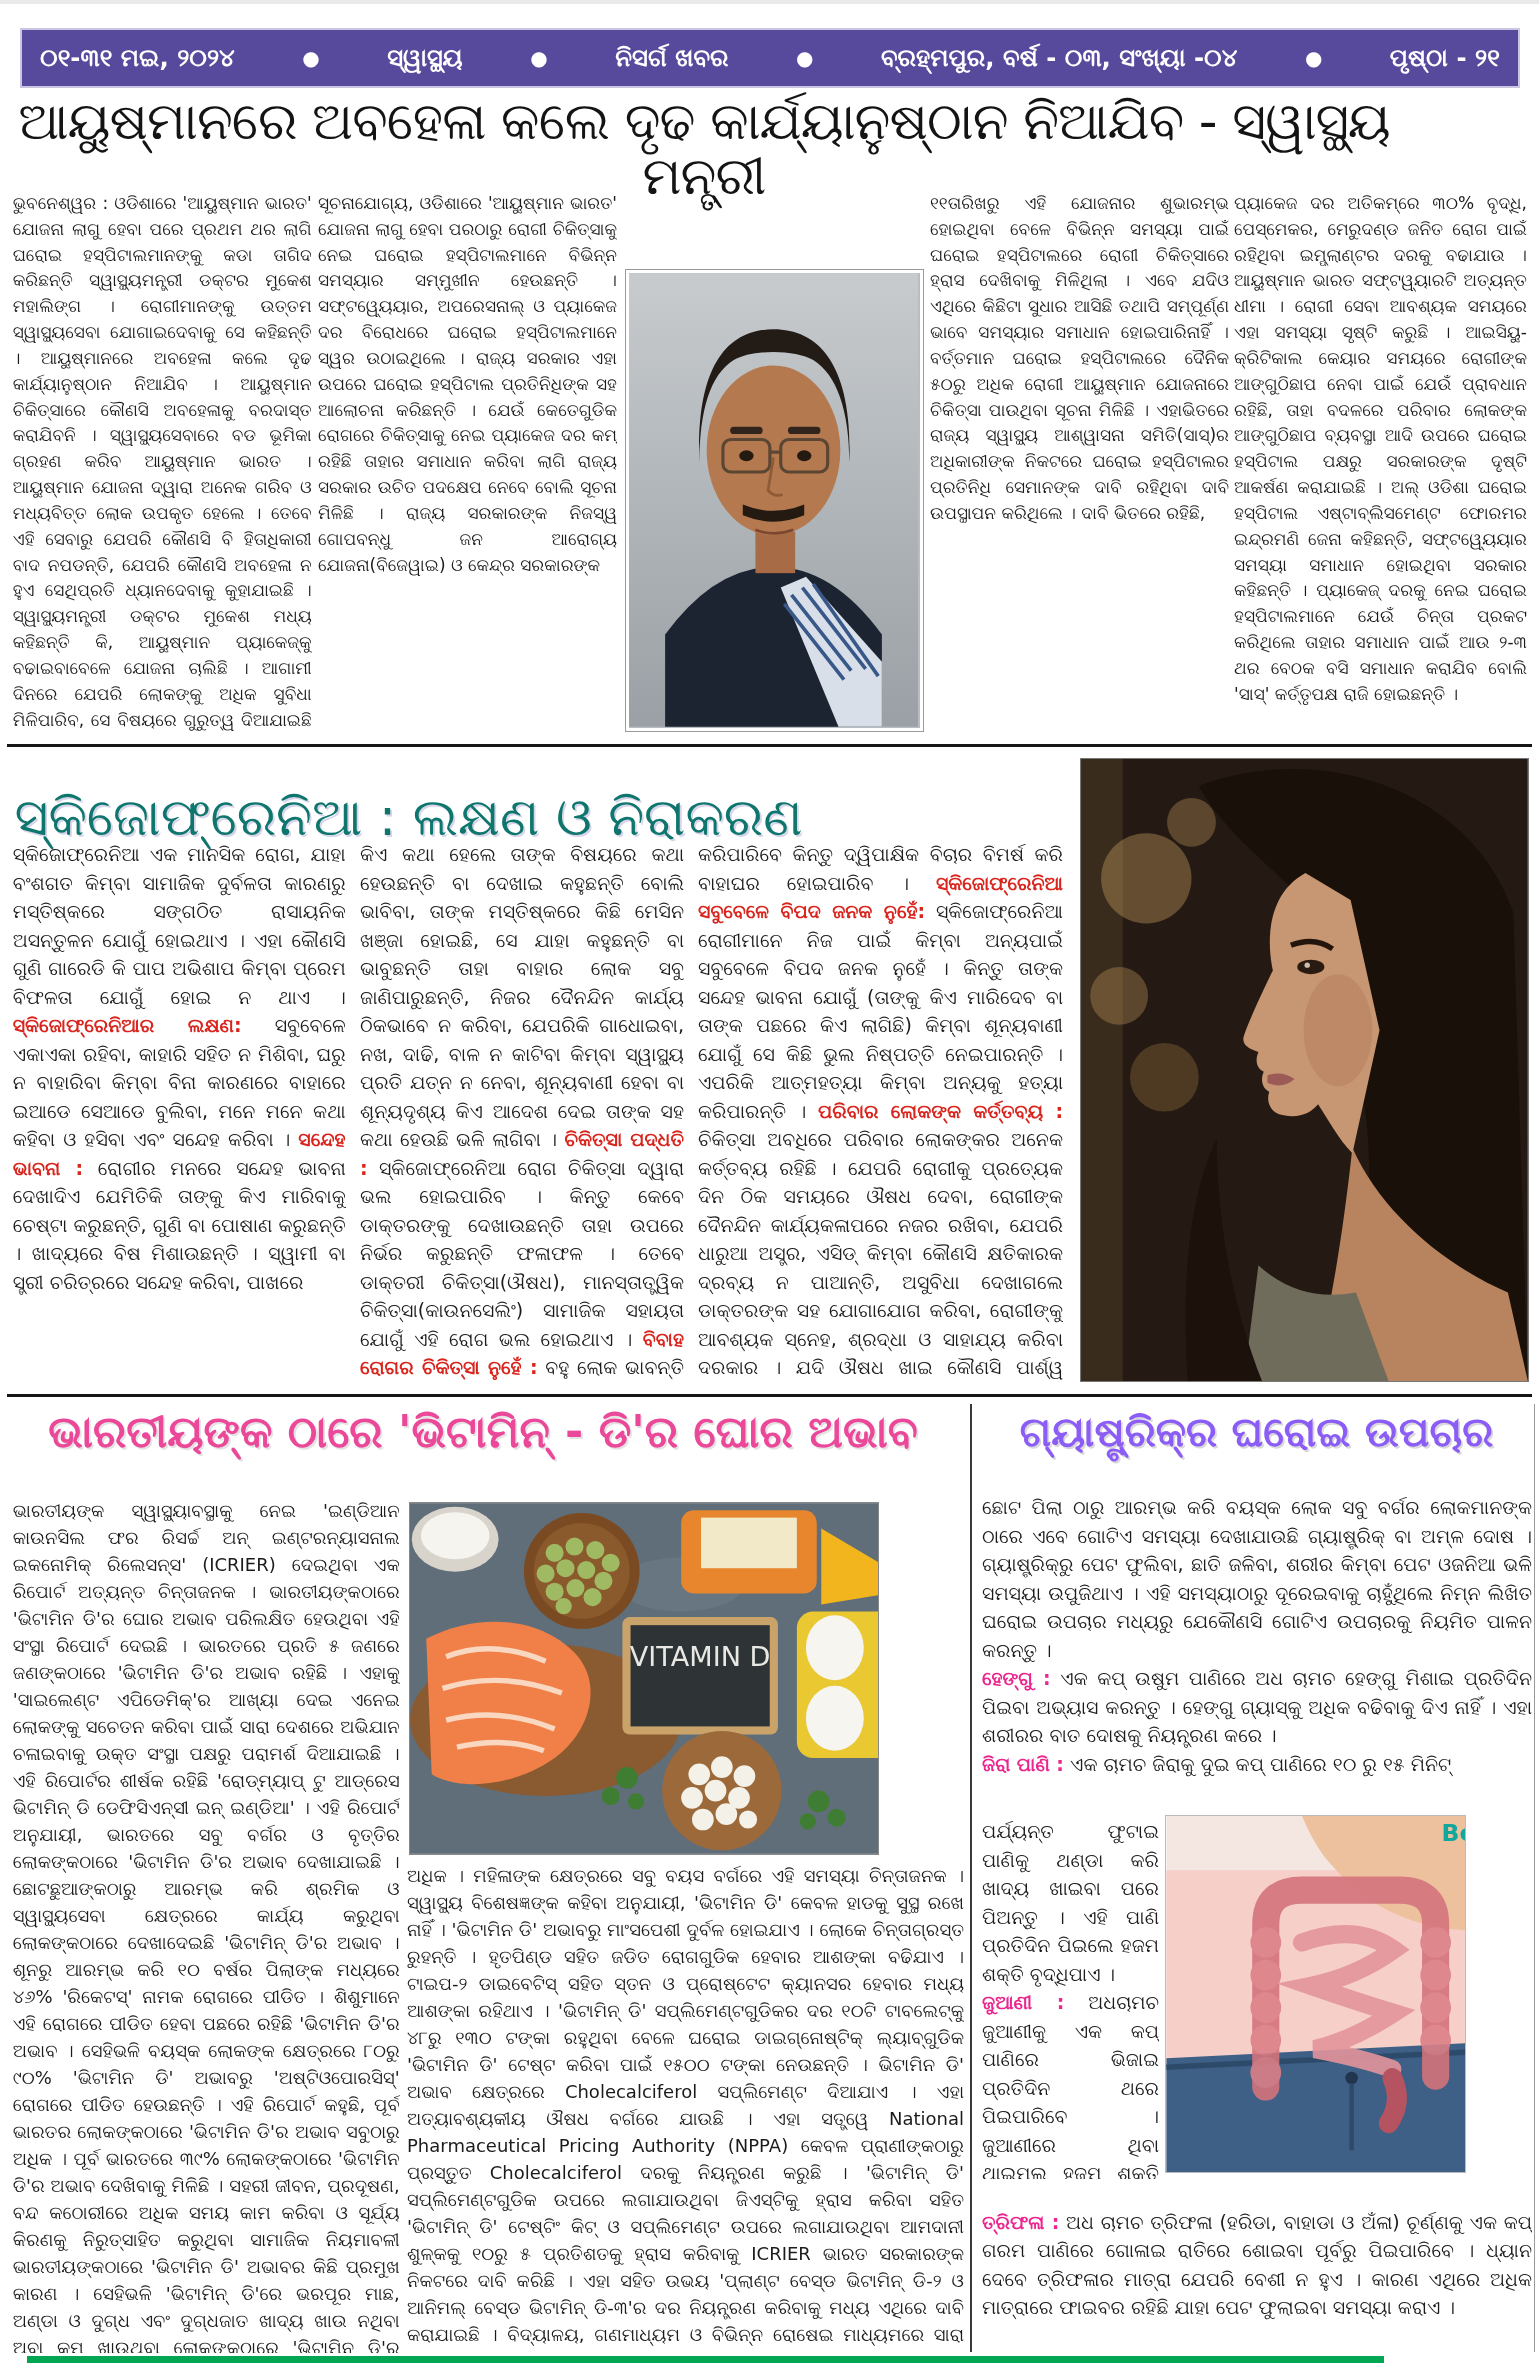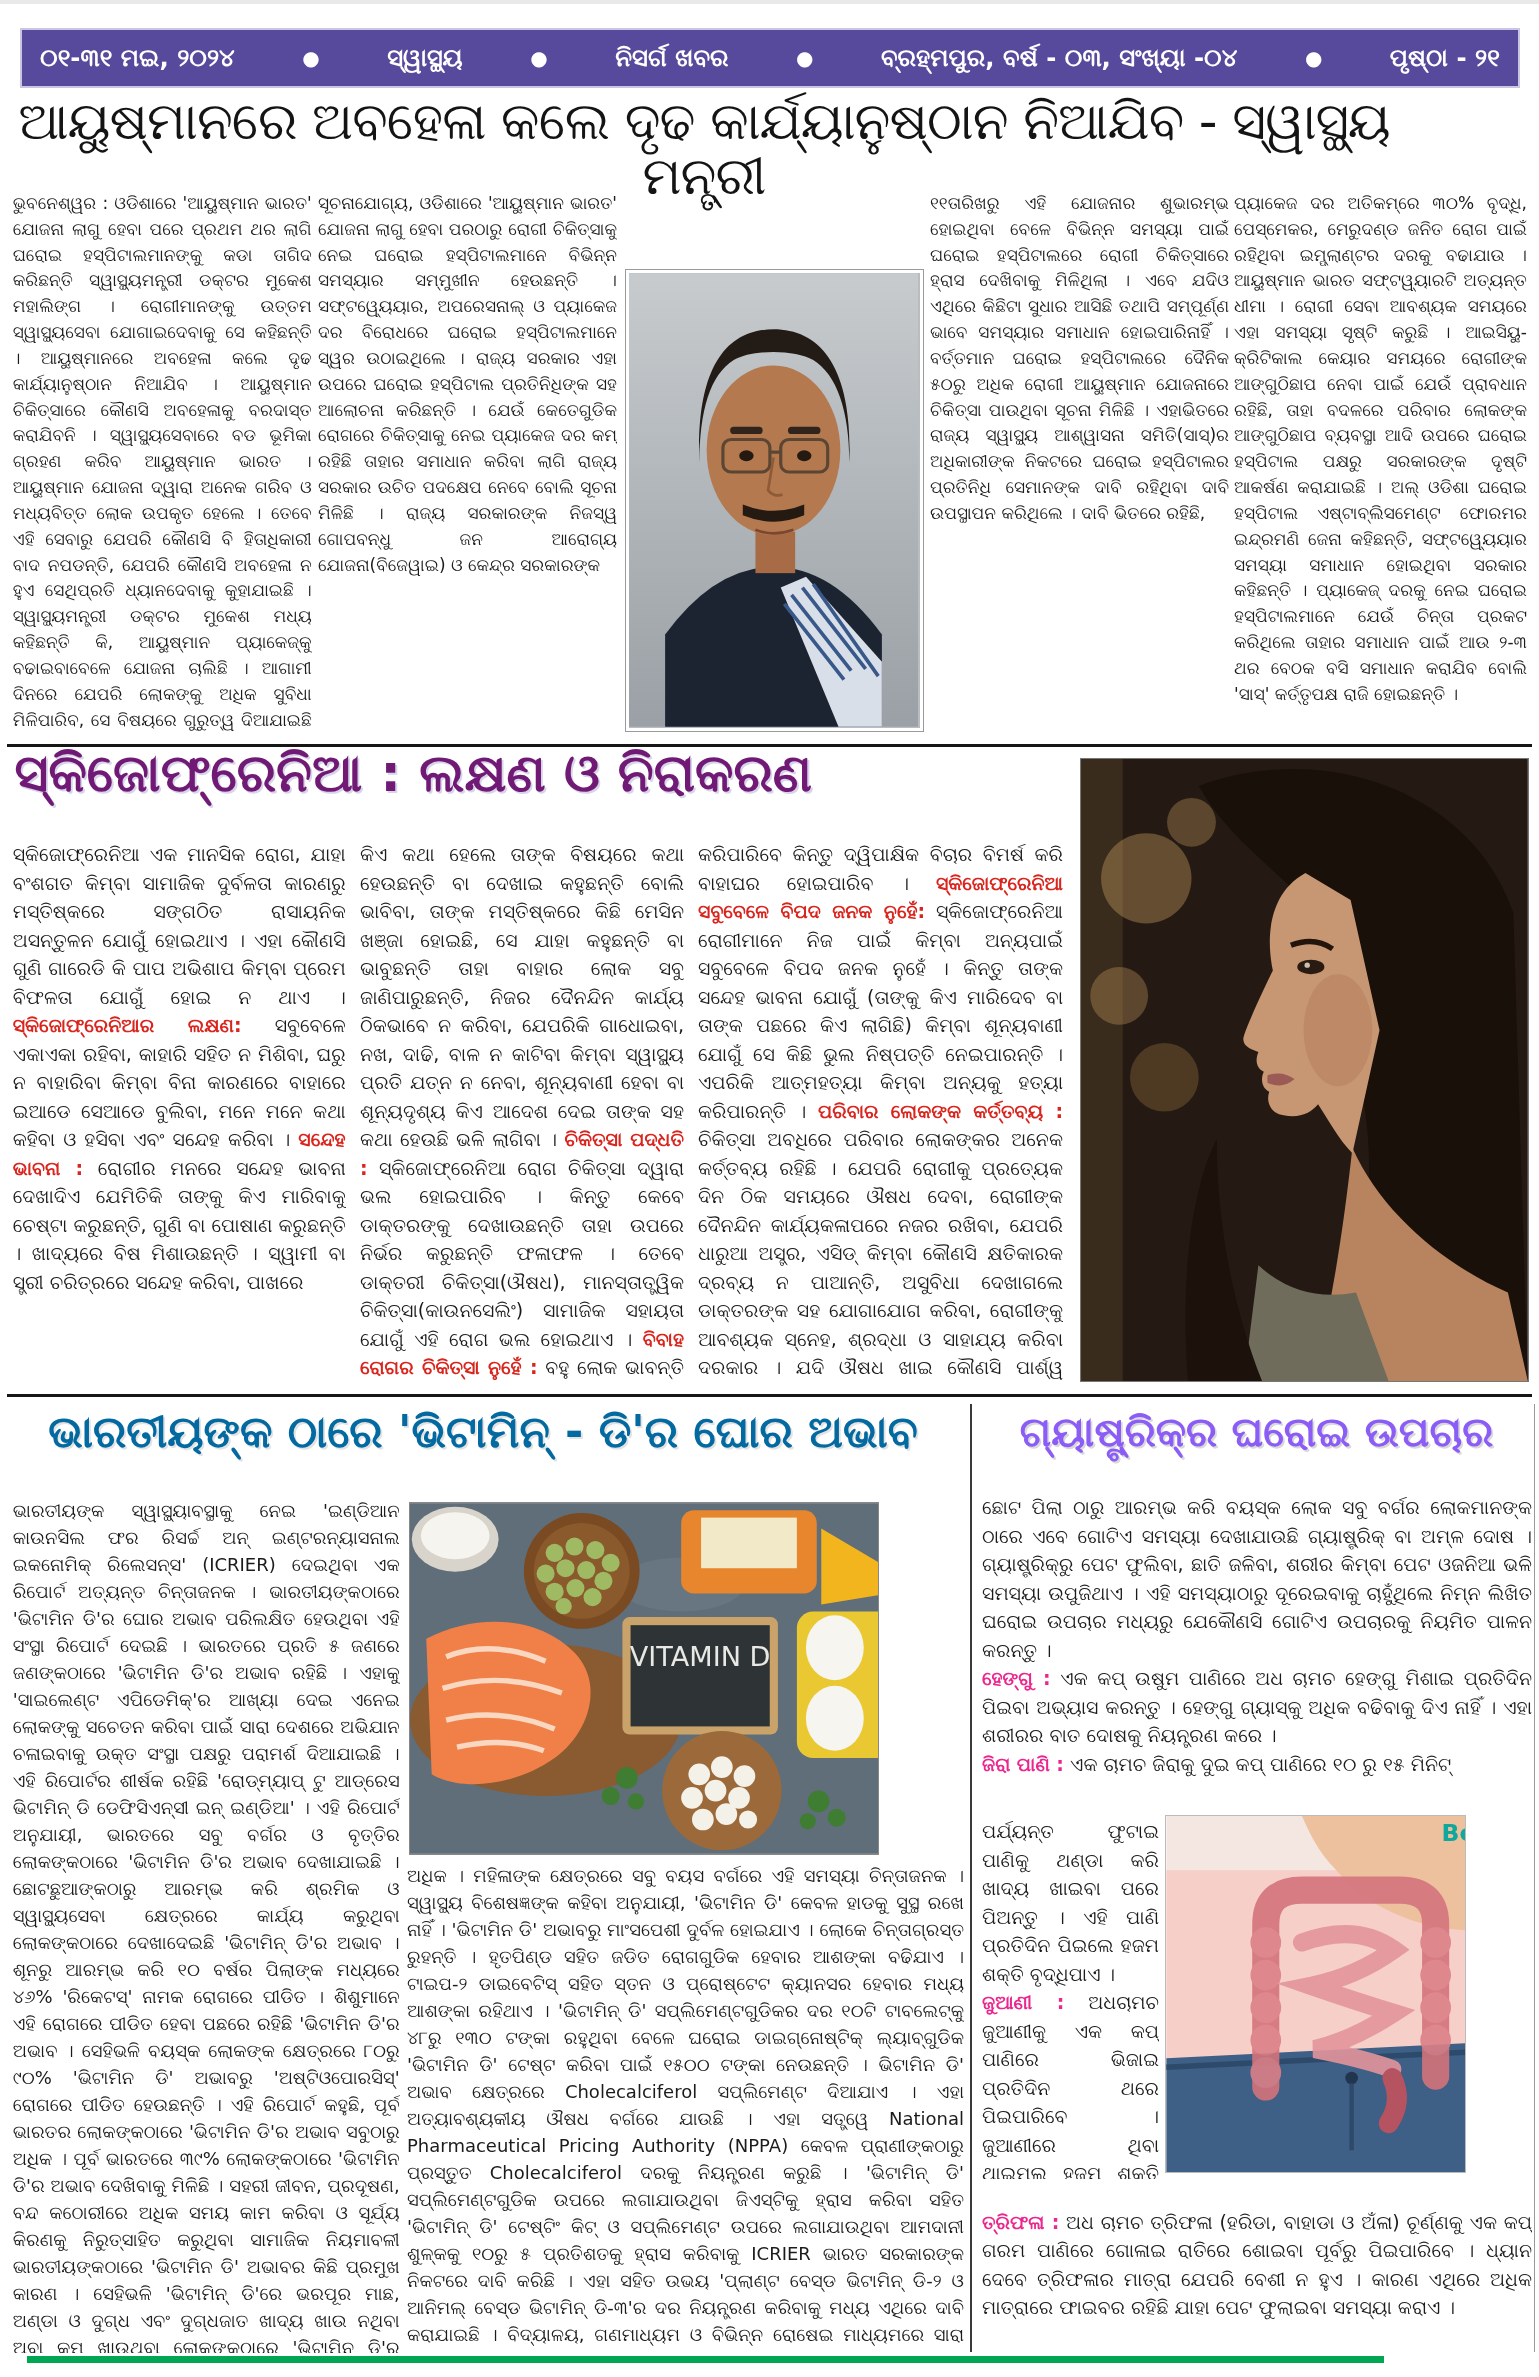"ସ୍କିଜୋଫ୍ରେନିଆ : ଲକ୍ଷଣ ଓ ନିରାକରଣ" .h-schizo { color: #701a75 -> #0f766e; font-weight: bold -> normal; top: 739px -> 783px }
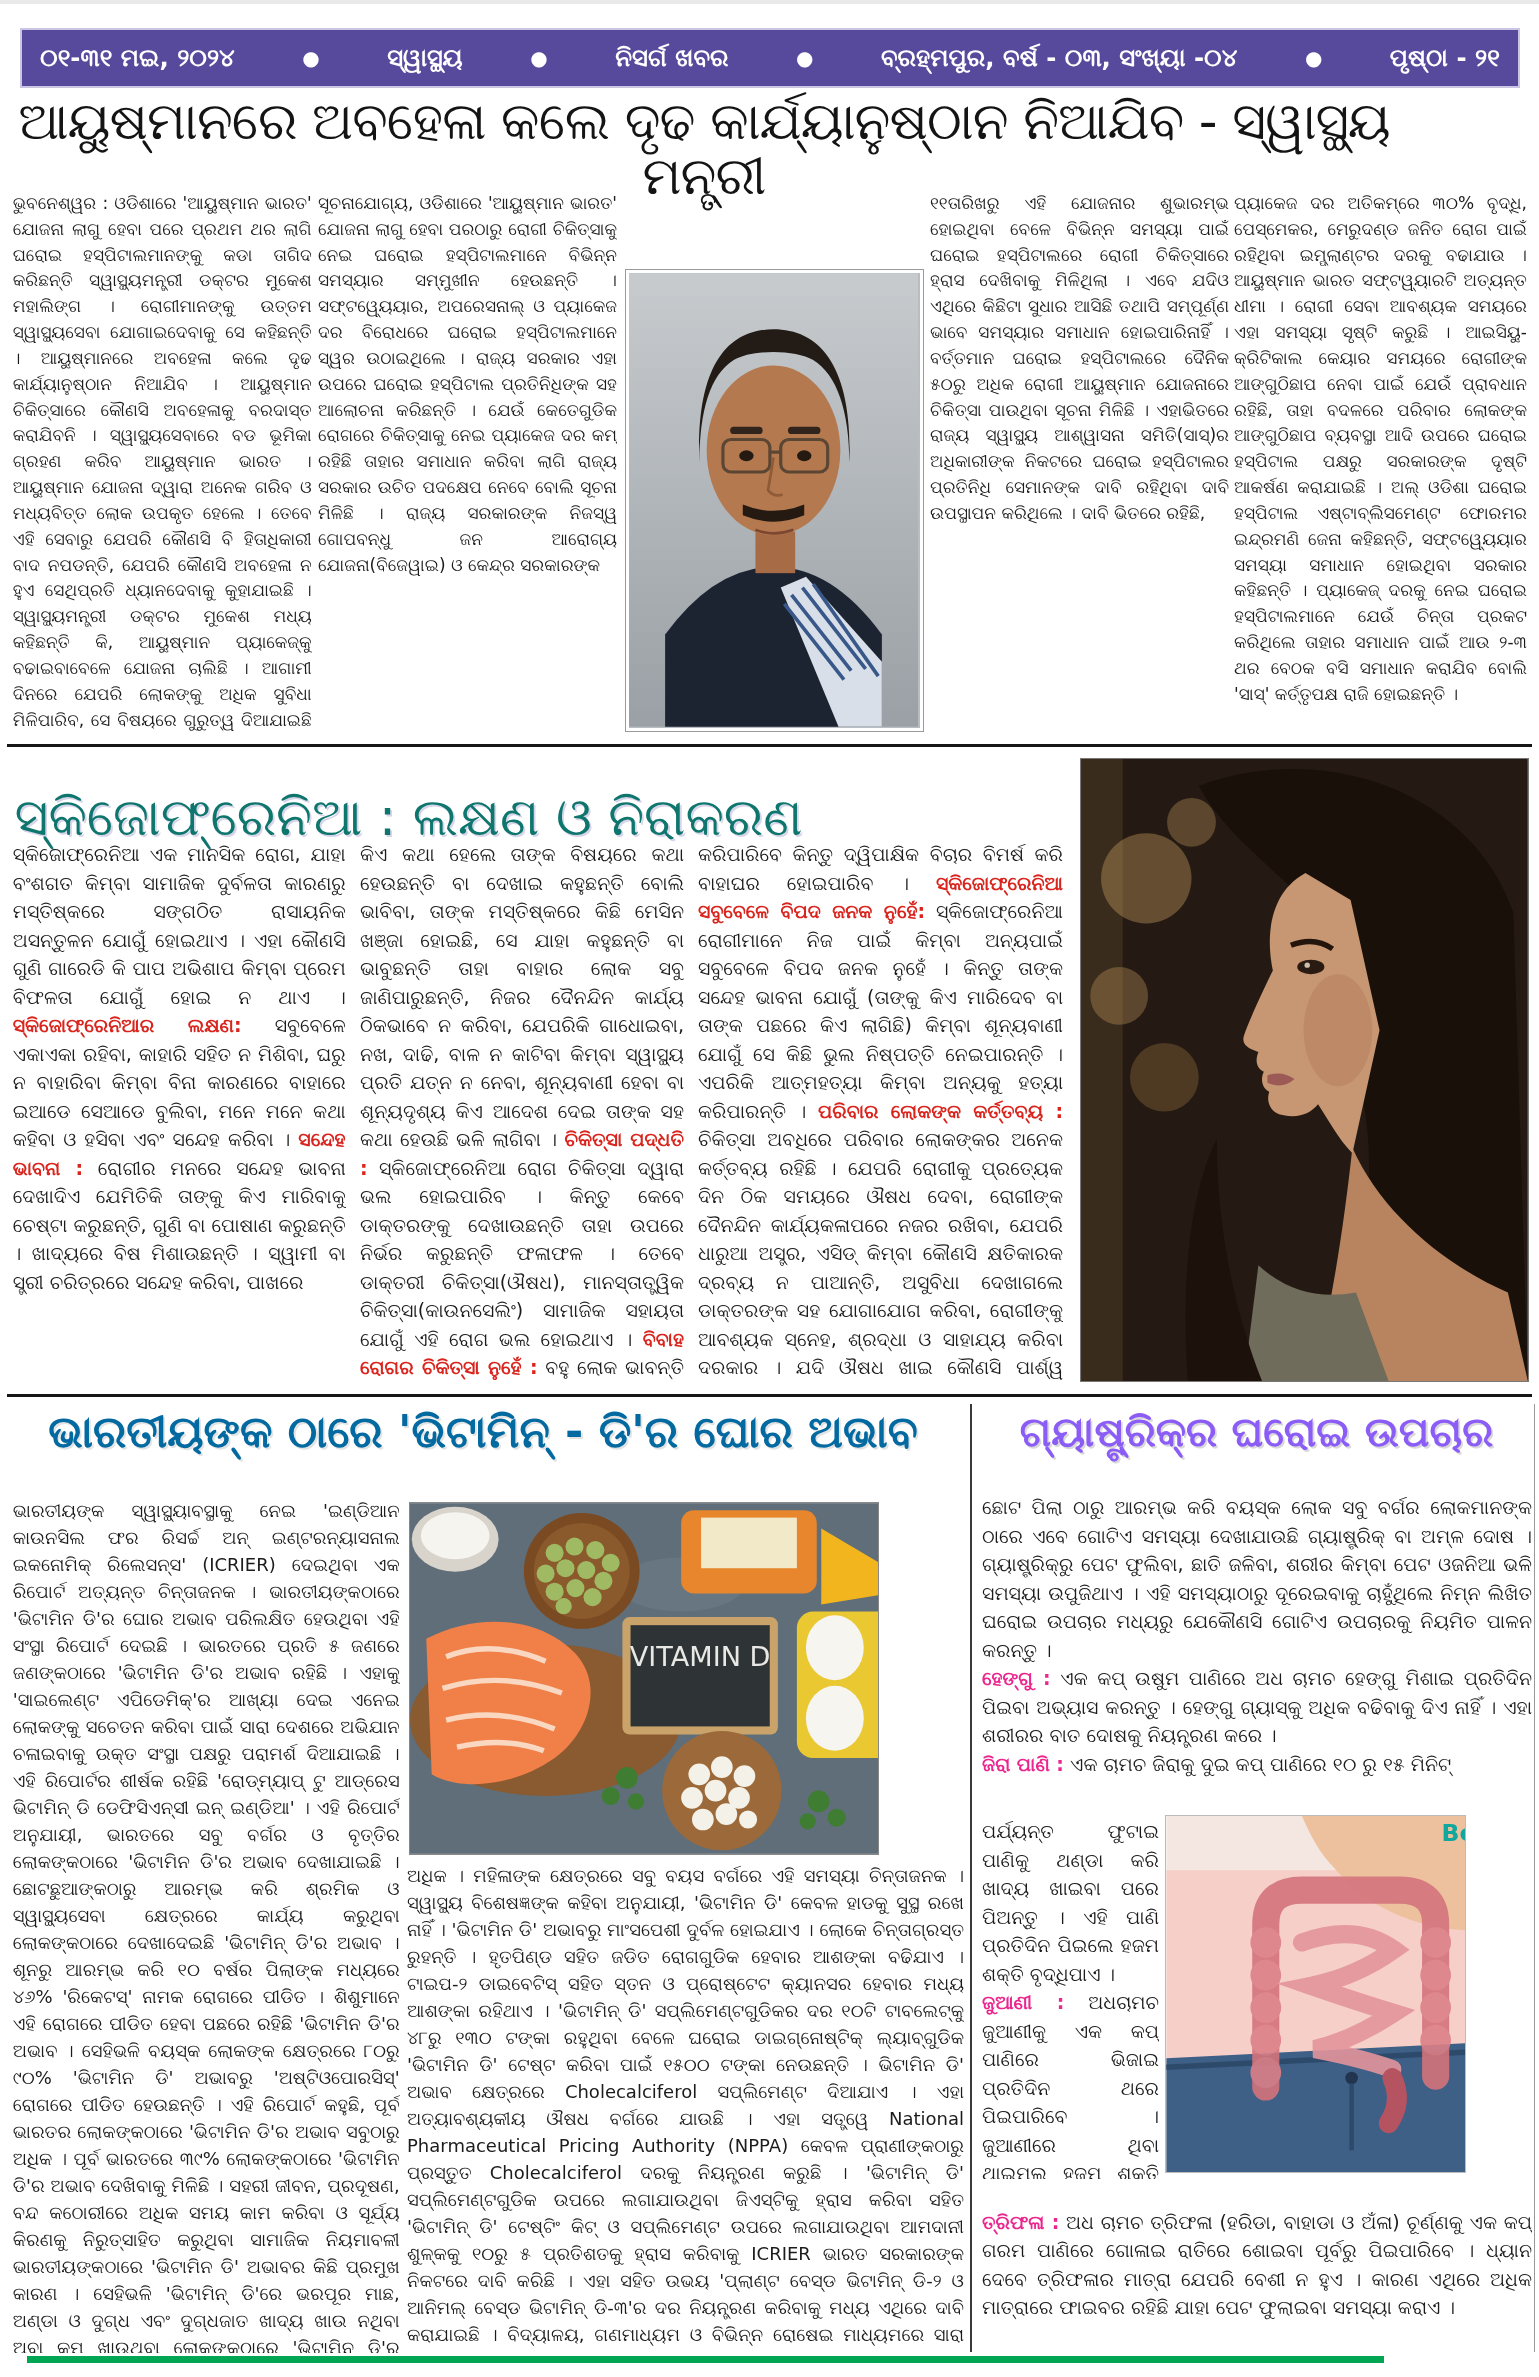"ଭାରତୀୟଙ୍କ ଠାରେ 'ଭିଟାମିନ୍ - ଡି'ର" .h-vitd { color: #0369a1 -> #ec4899 }
